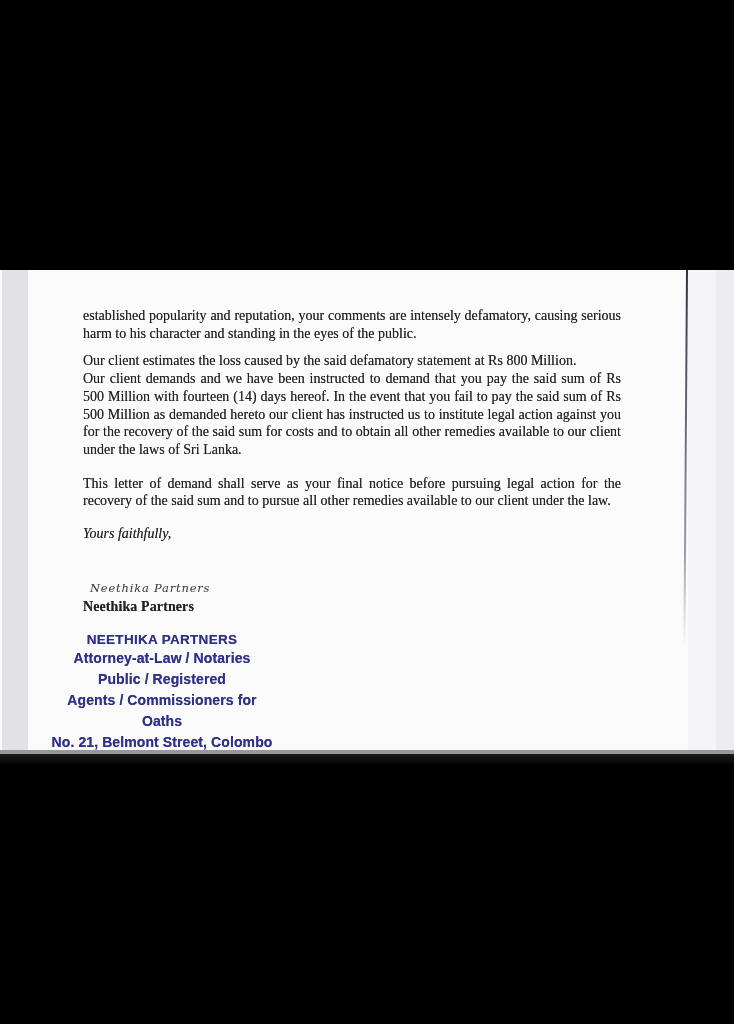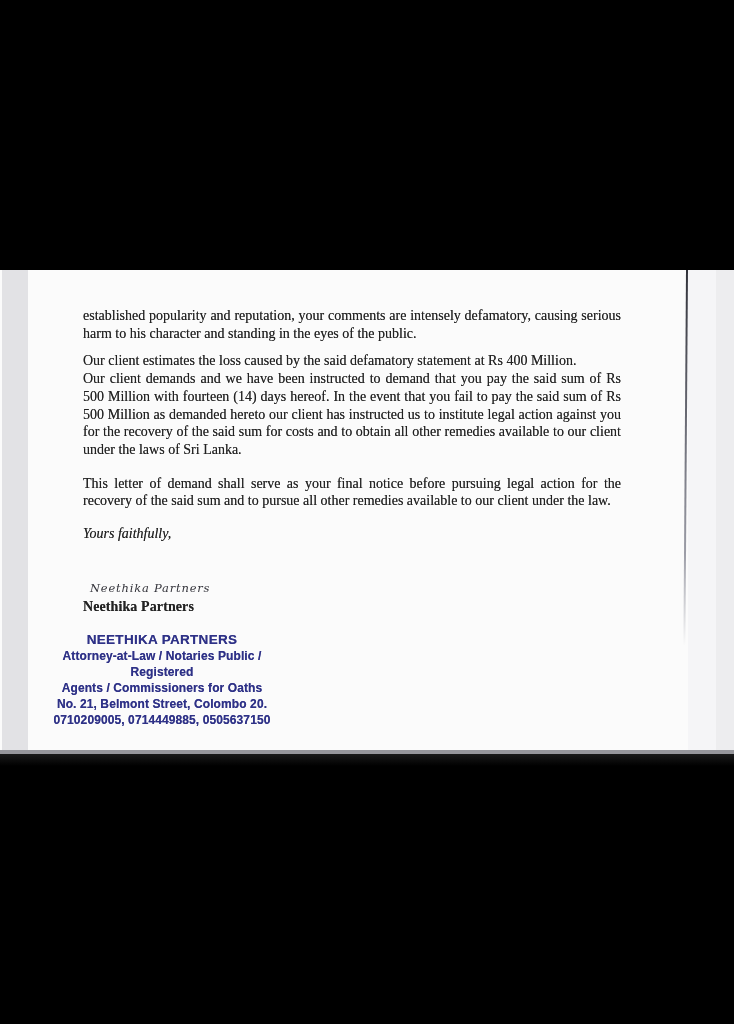"Our client estimates the loss" p.para { text: 400 -> 800 }
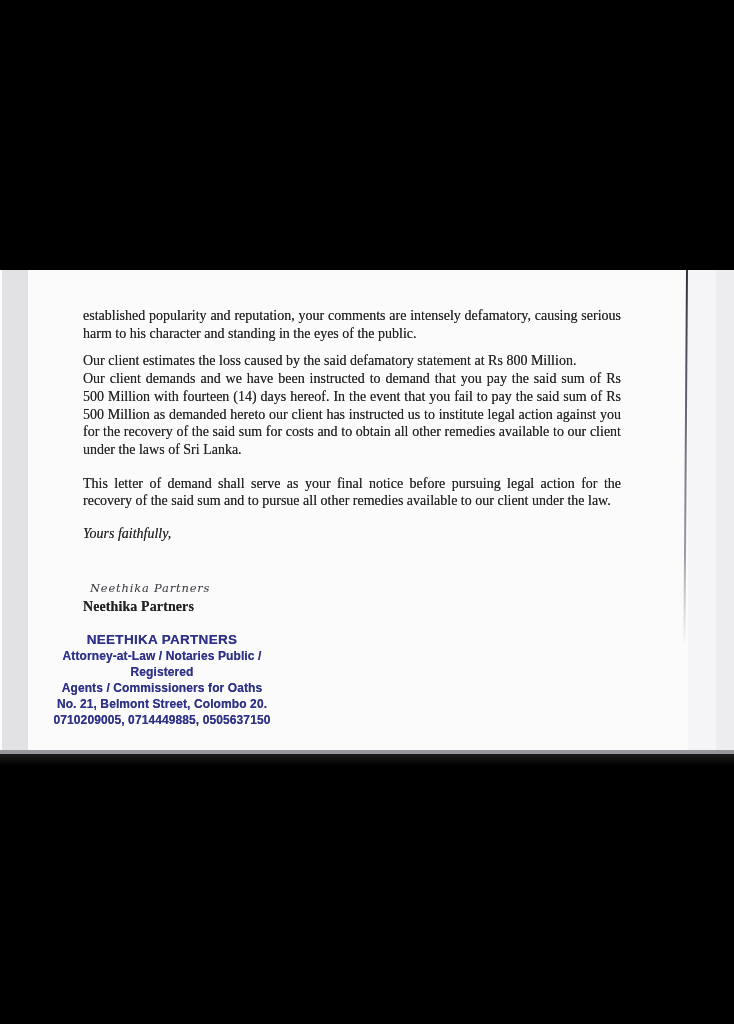"Attorney-at-Law / Notaries Public /" .stamp-line { font-size: 12px -> 14px; line-height: 16px -> 21px }
